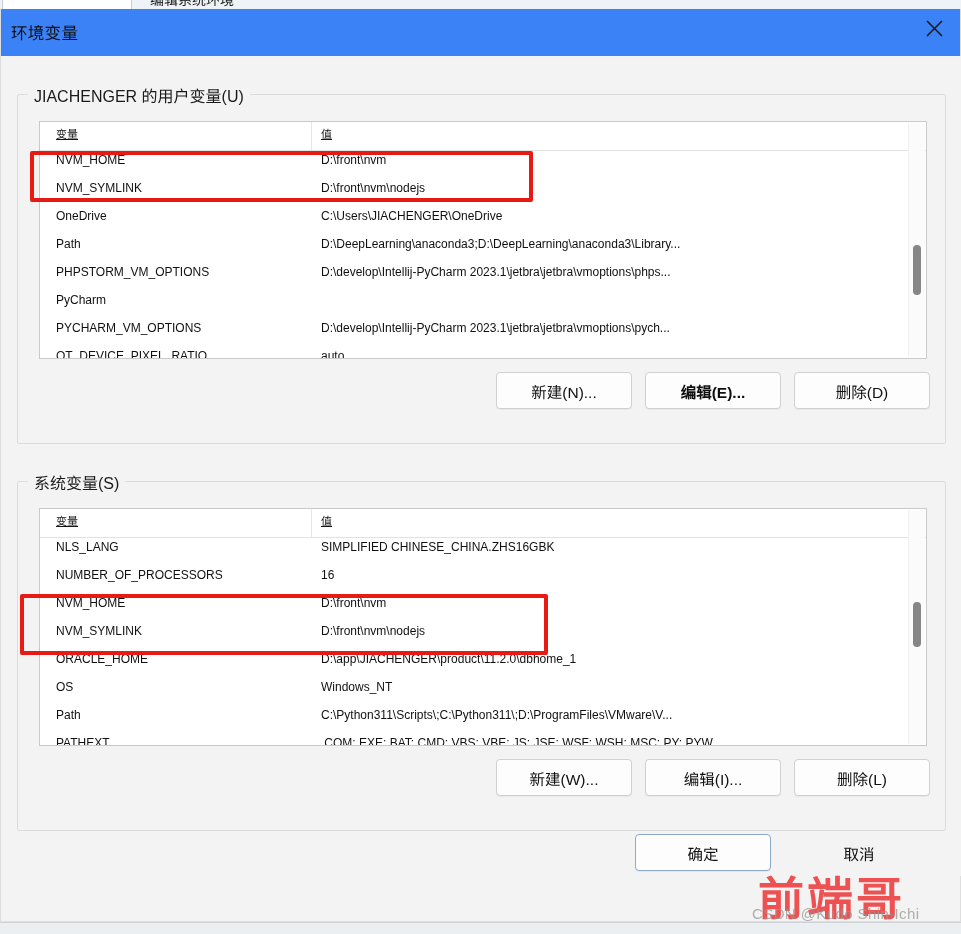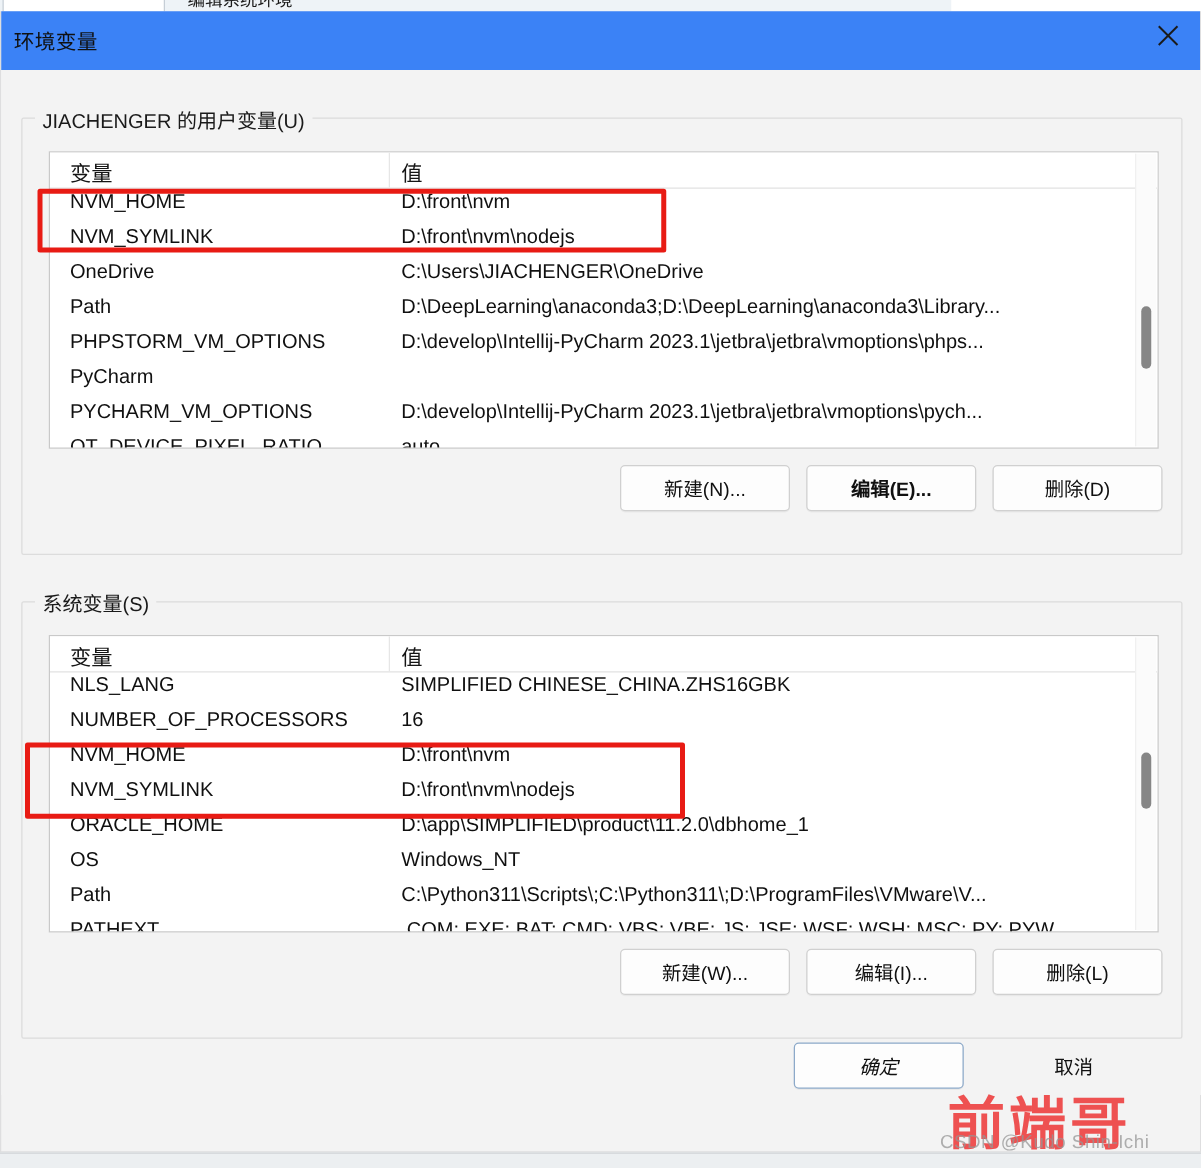"编辑系统环境" #bg-window { width: 761px -> 961px }
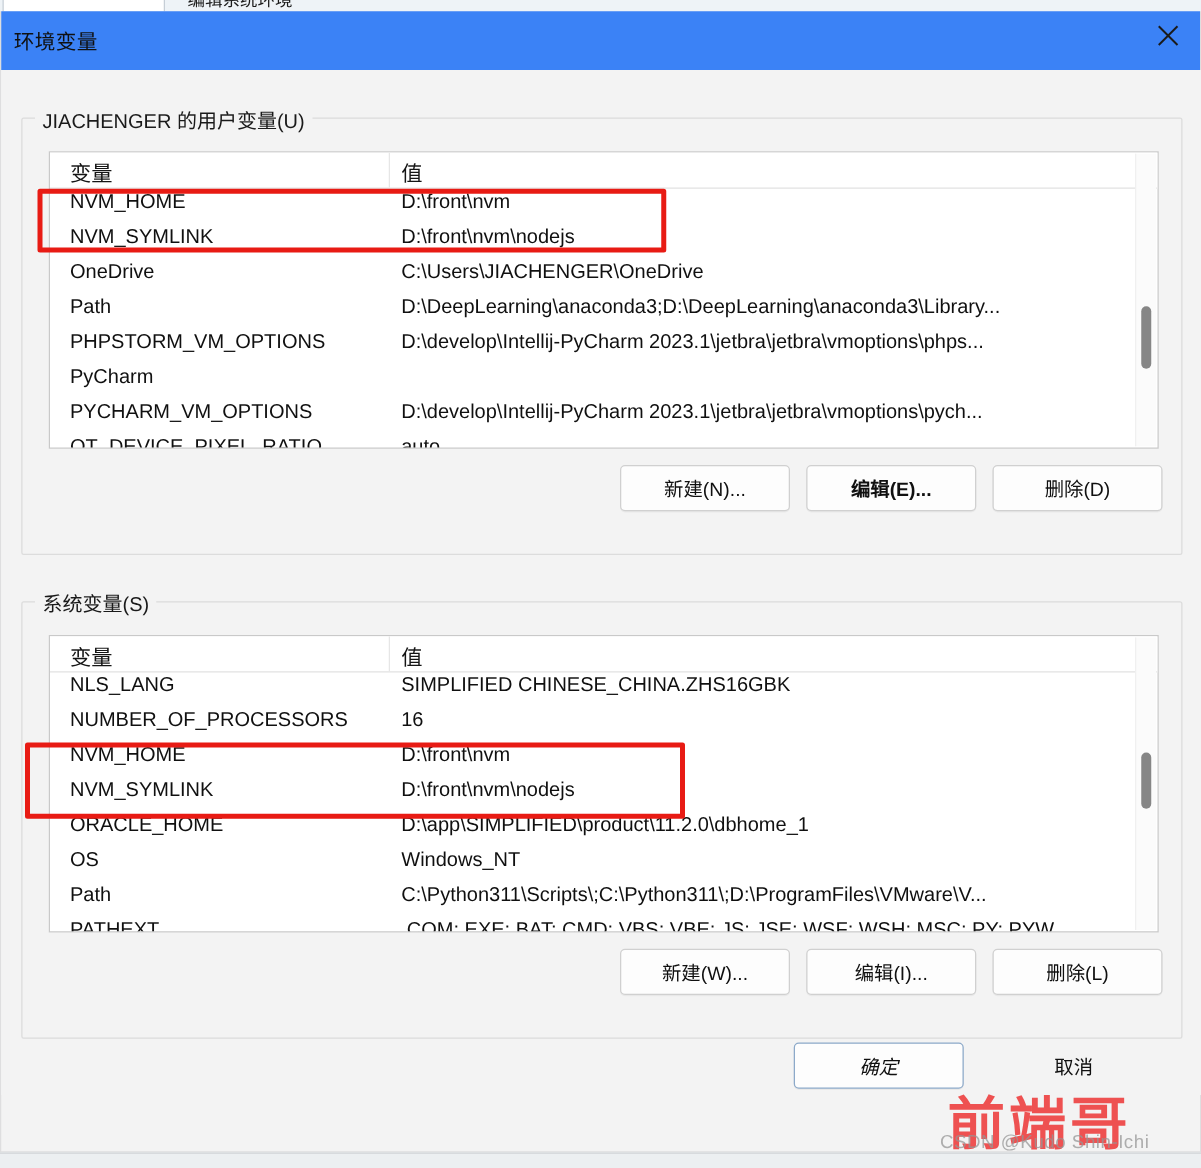"变量" .list-header .col { font-size: 17px -> 11px; text-decoration: none -> underline }
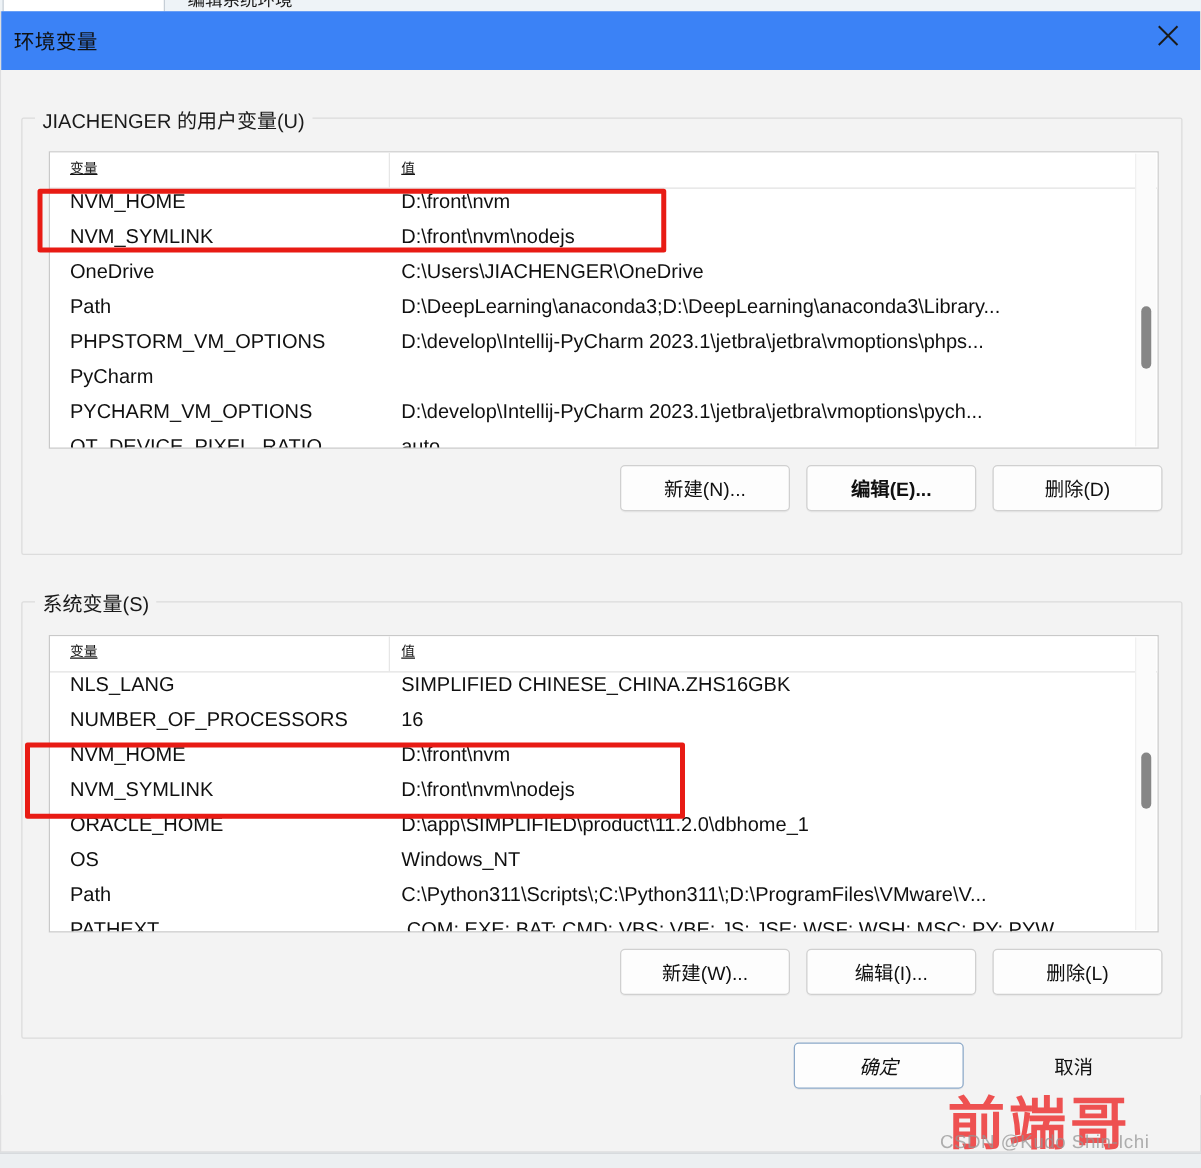"NVM_HOME" .row .cell { font-size: 16px -> 12px }
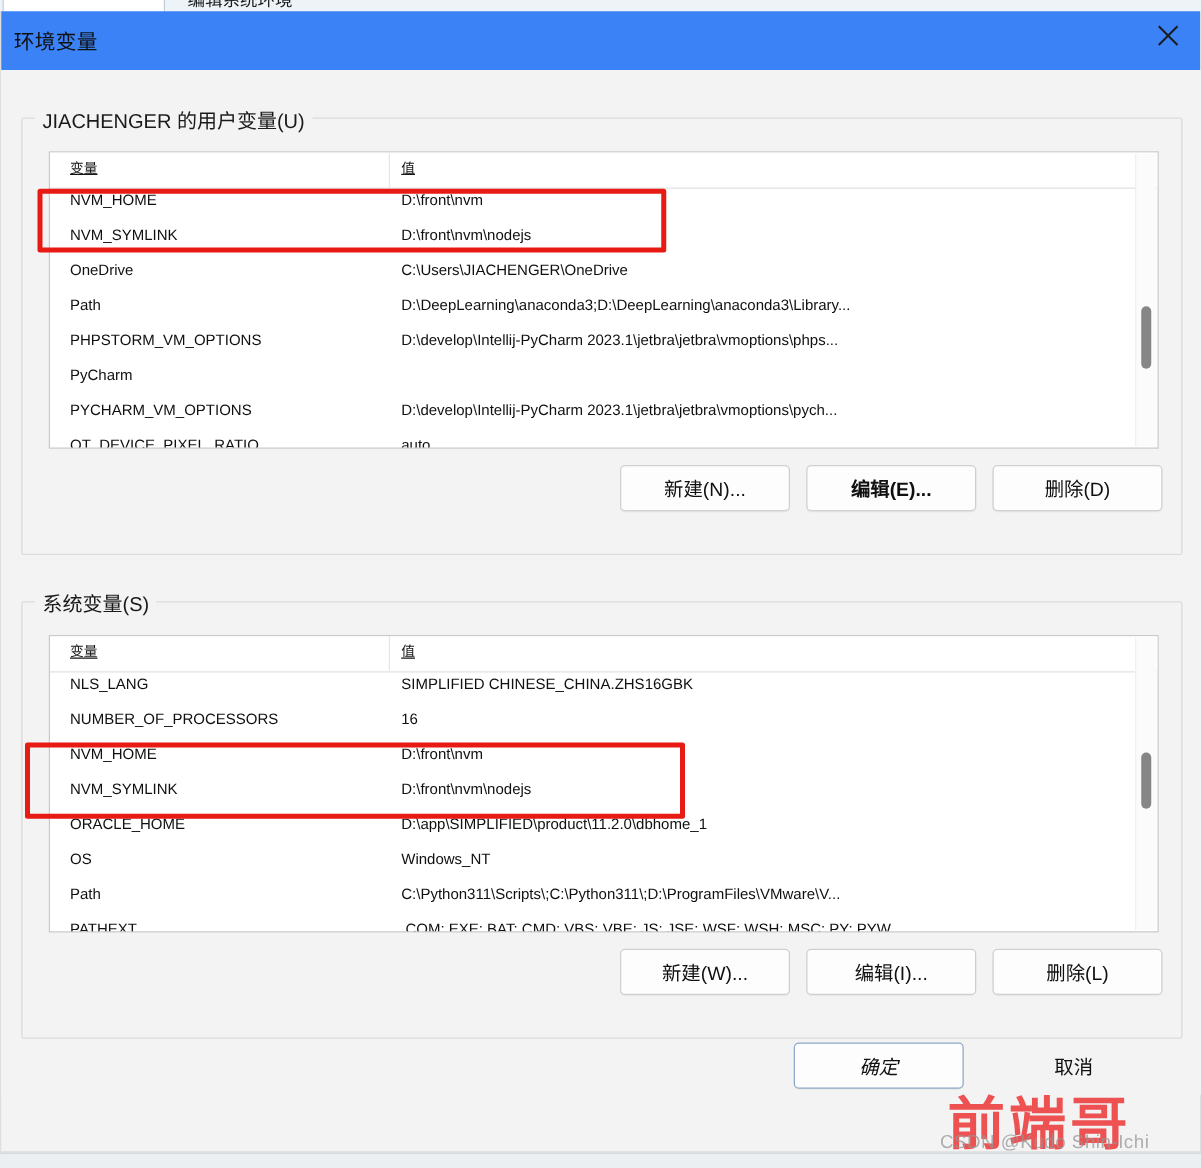"D:\app\SIMPLIFIED\product\11.2.0\dbhome_" div.cell { text: SIMPLIFIED -> JIACHENGER }
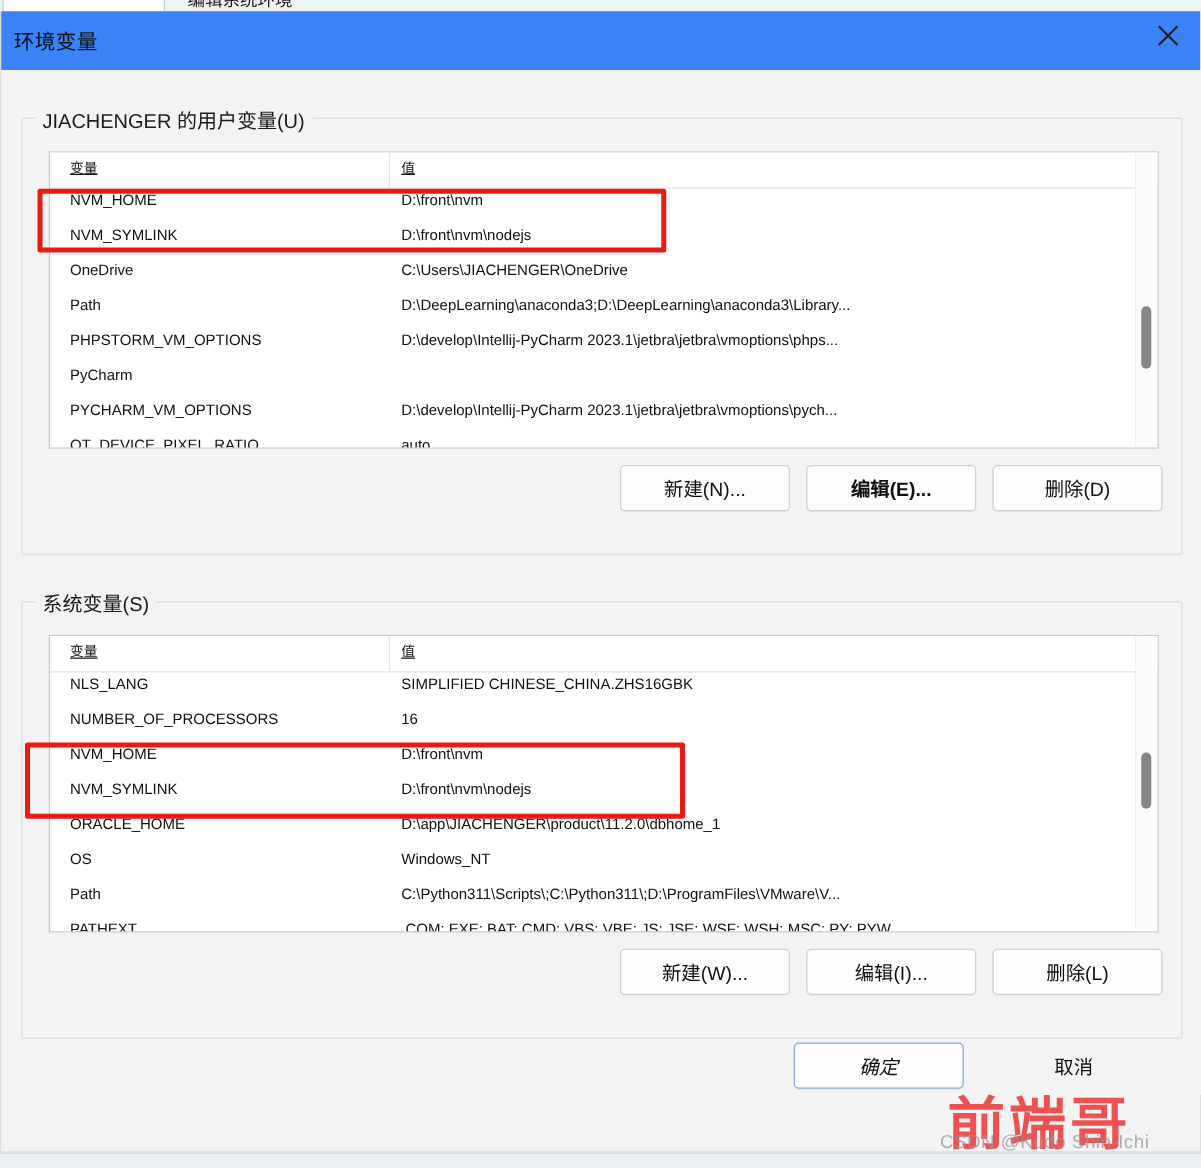"确定" #btn-ok { font-style: italic -> none }
